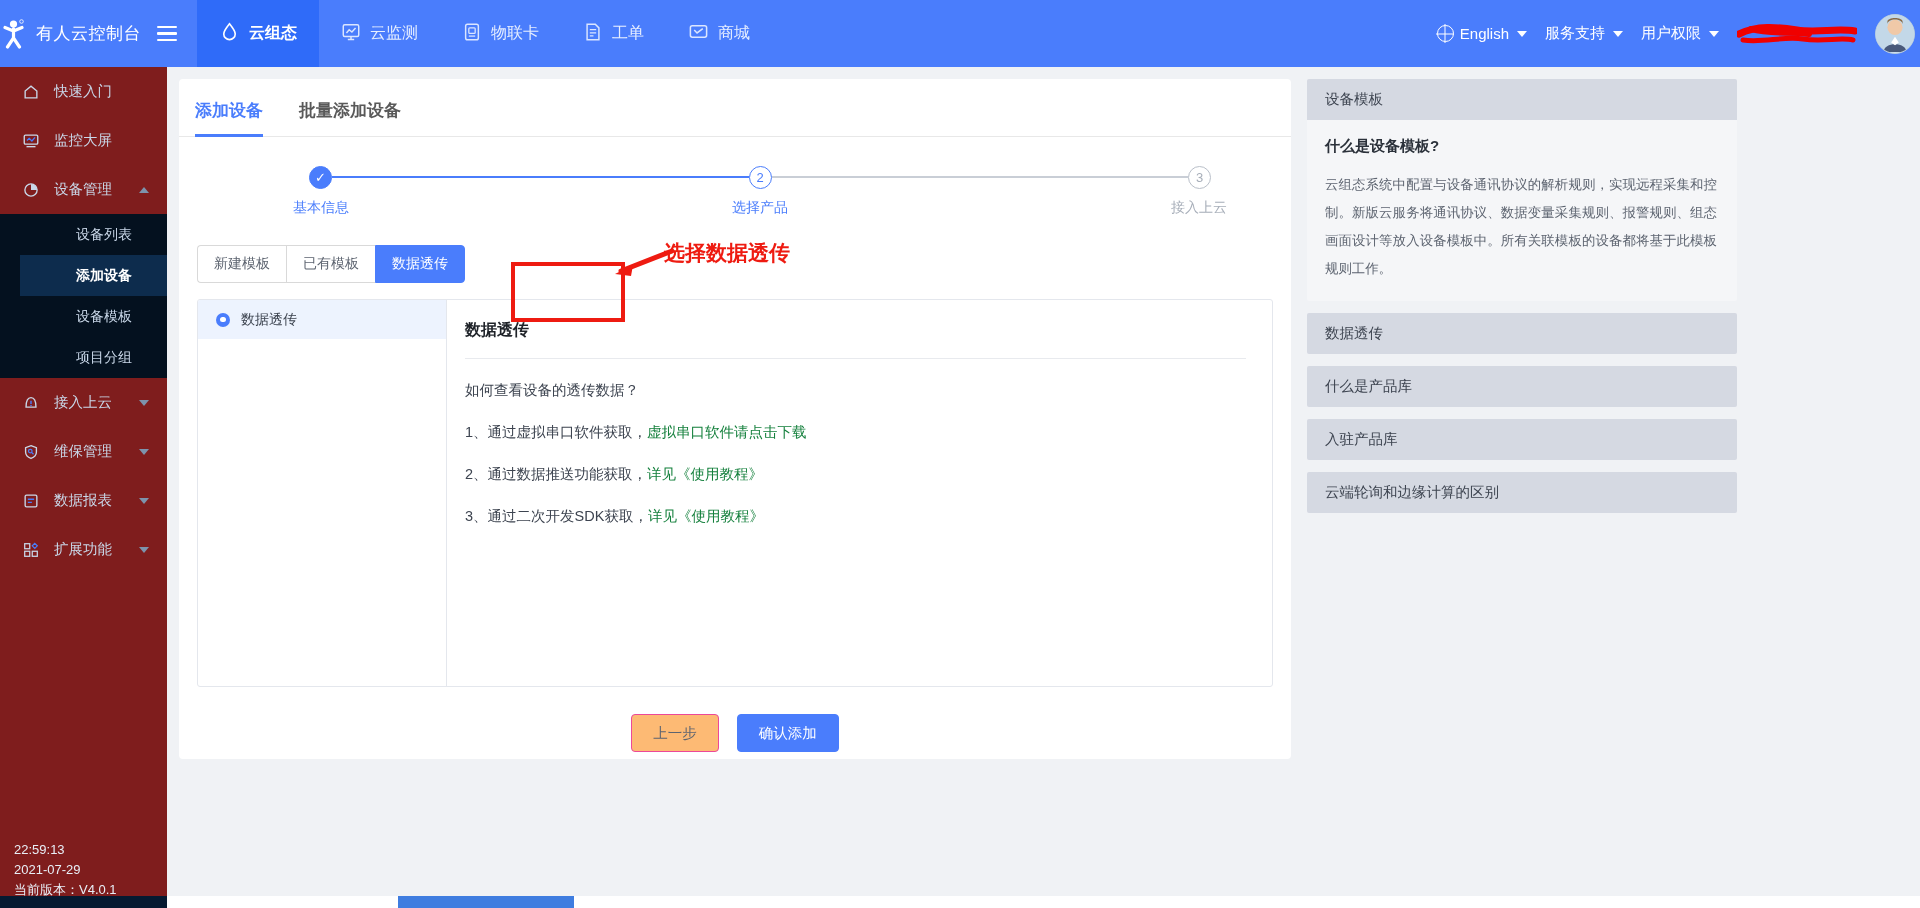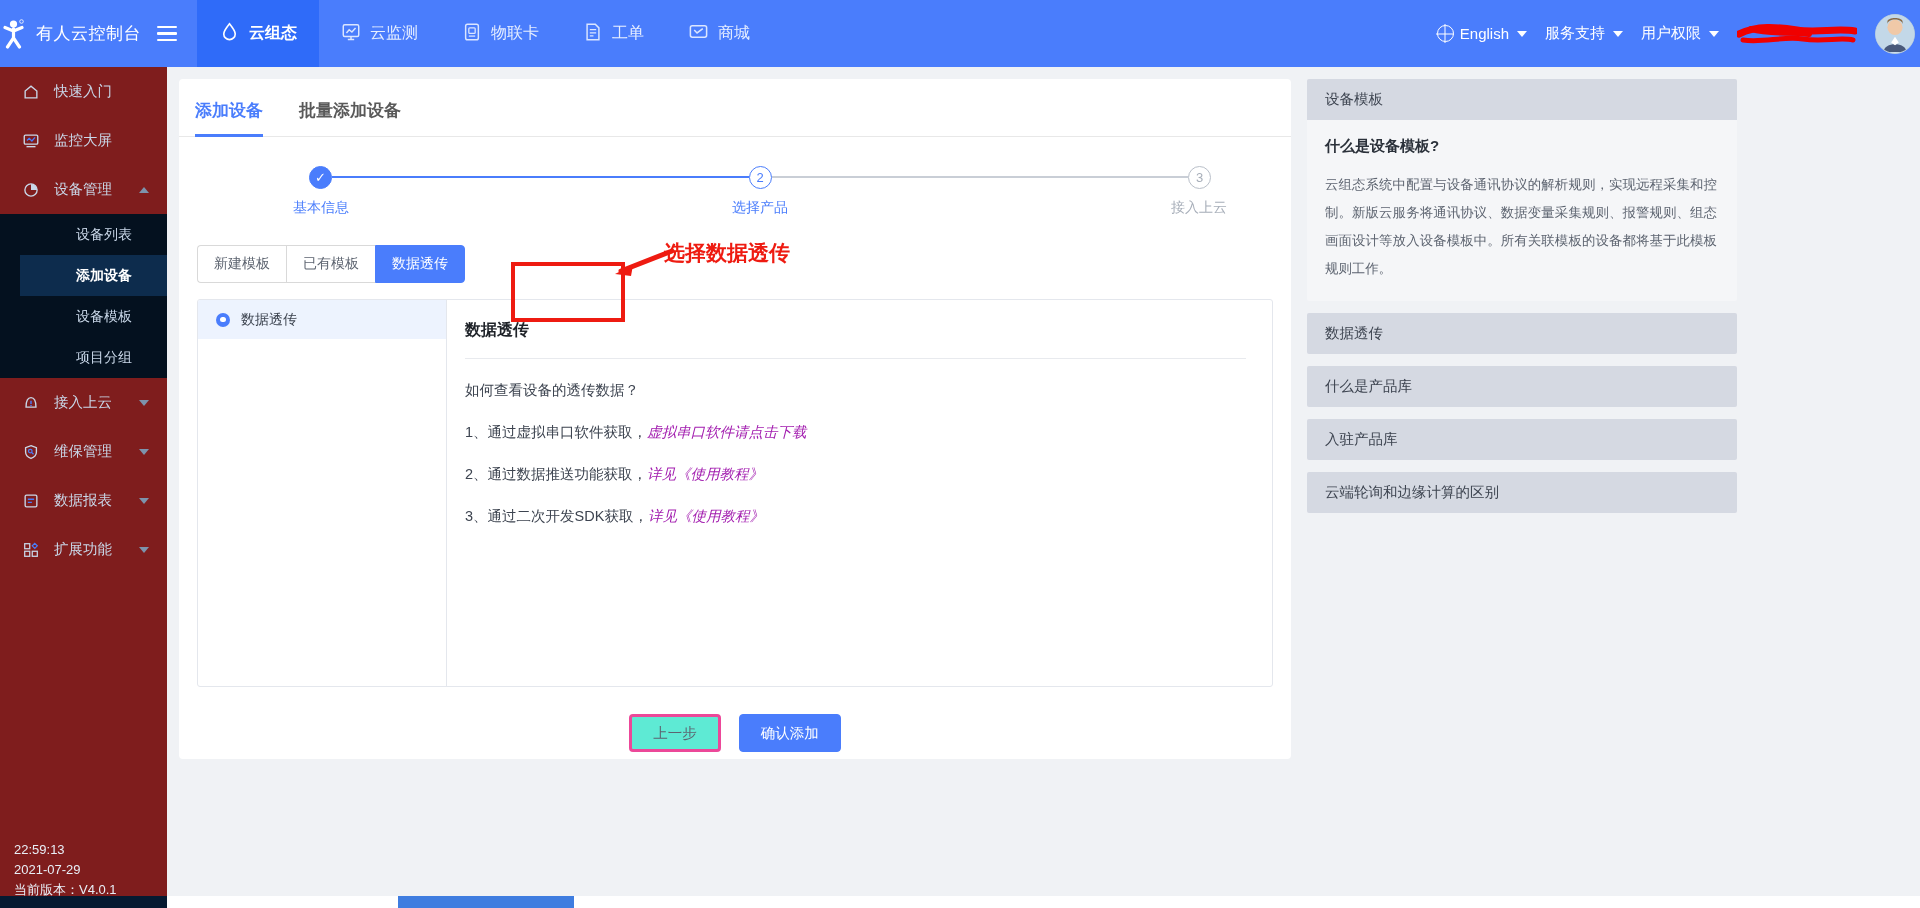"虚拟串口软件请点击下载" .step-line-item a { color: #a21caf -> #15803d; font-style: italic -> none }
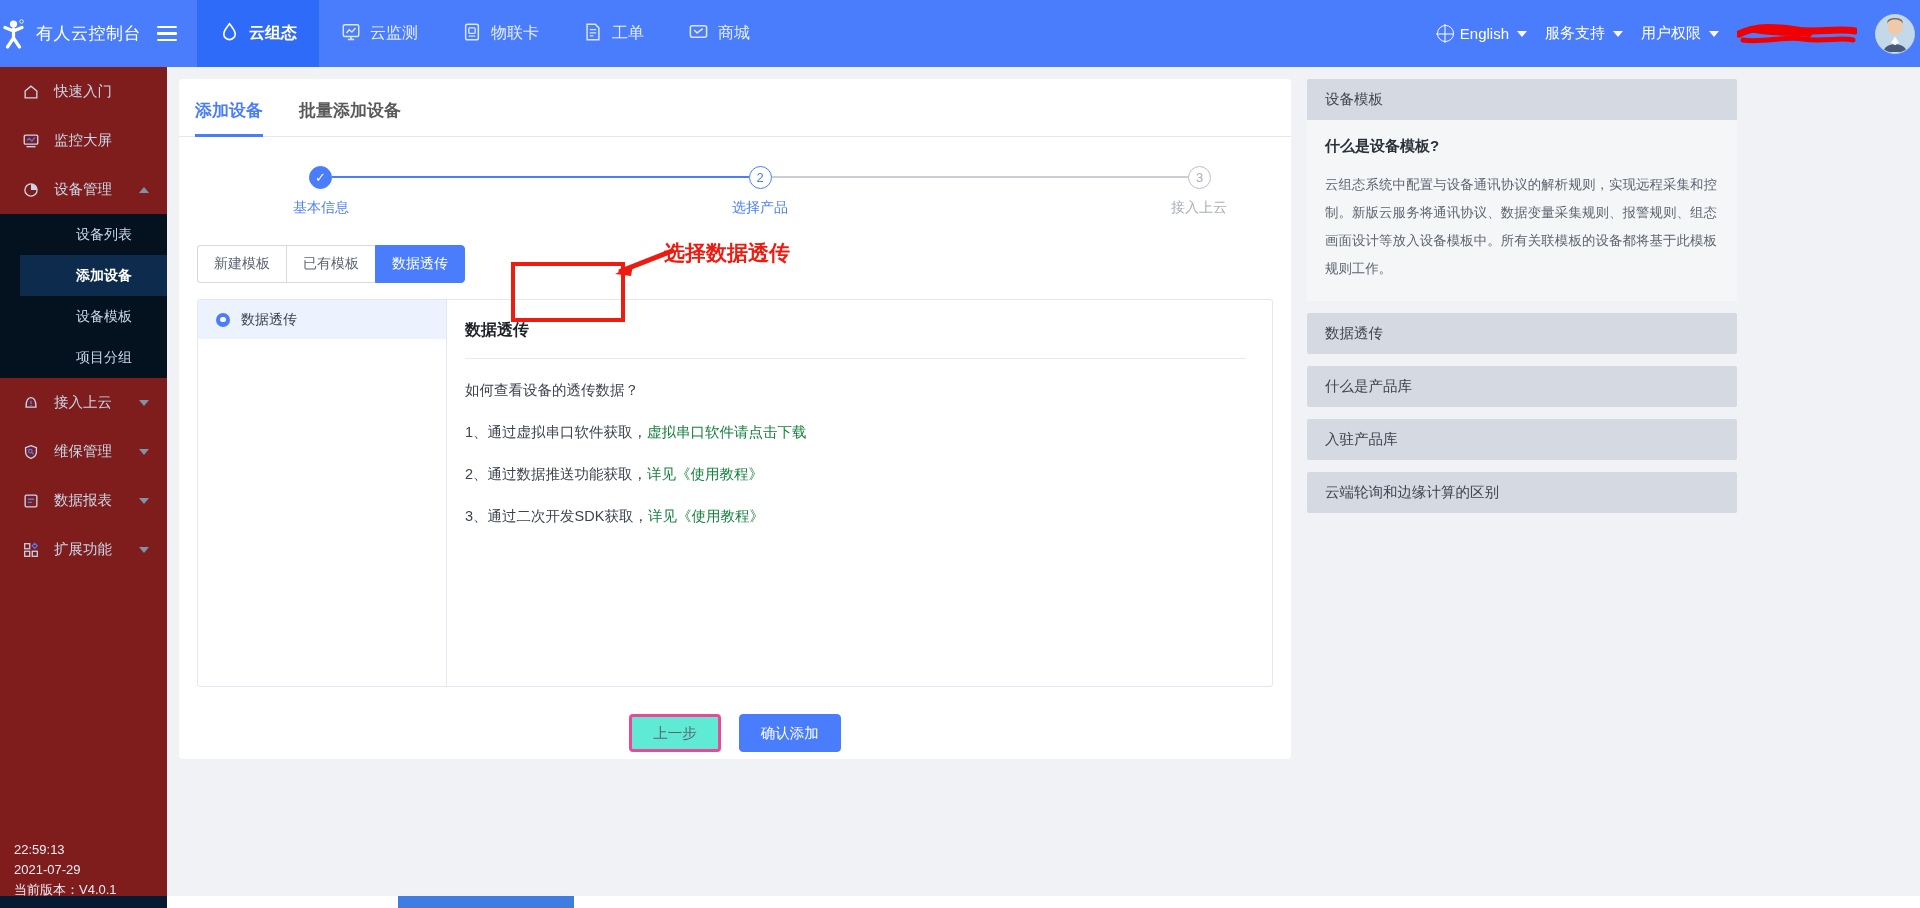"上一步" .btn-default { background: #5eead4 -> #fdba74; border: 3px solid #ec4899 -> 1px solid #ec4899 }
